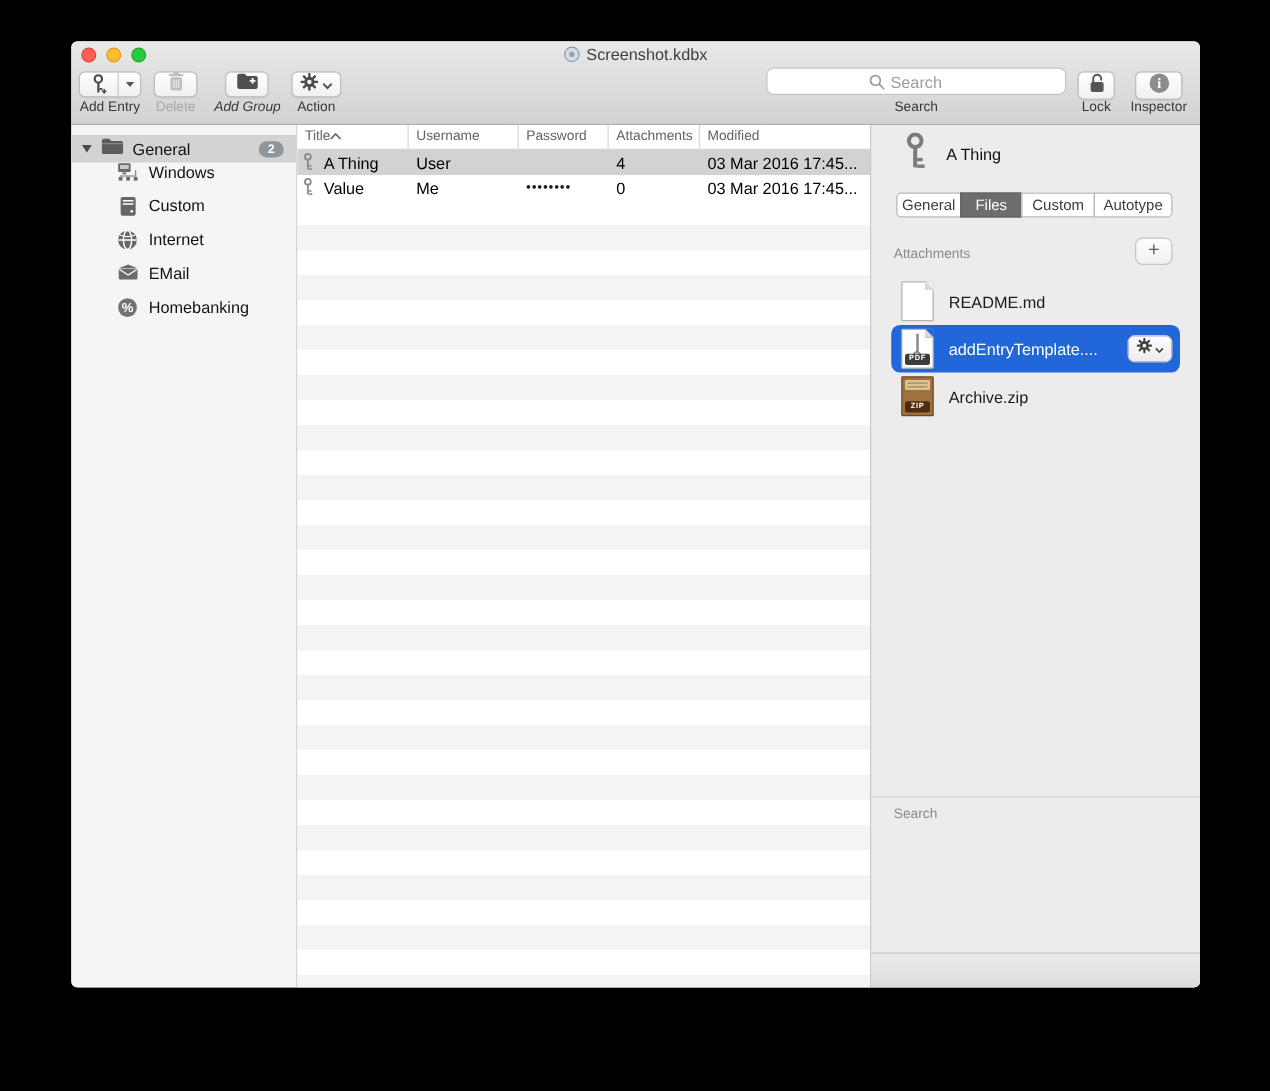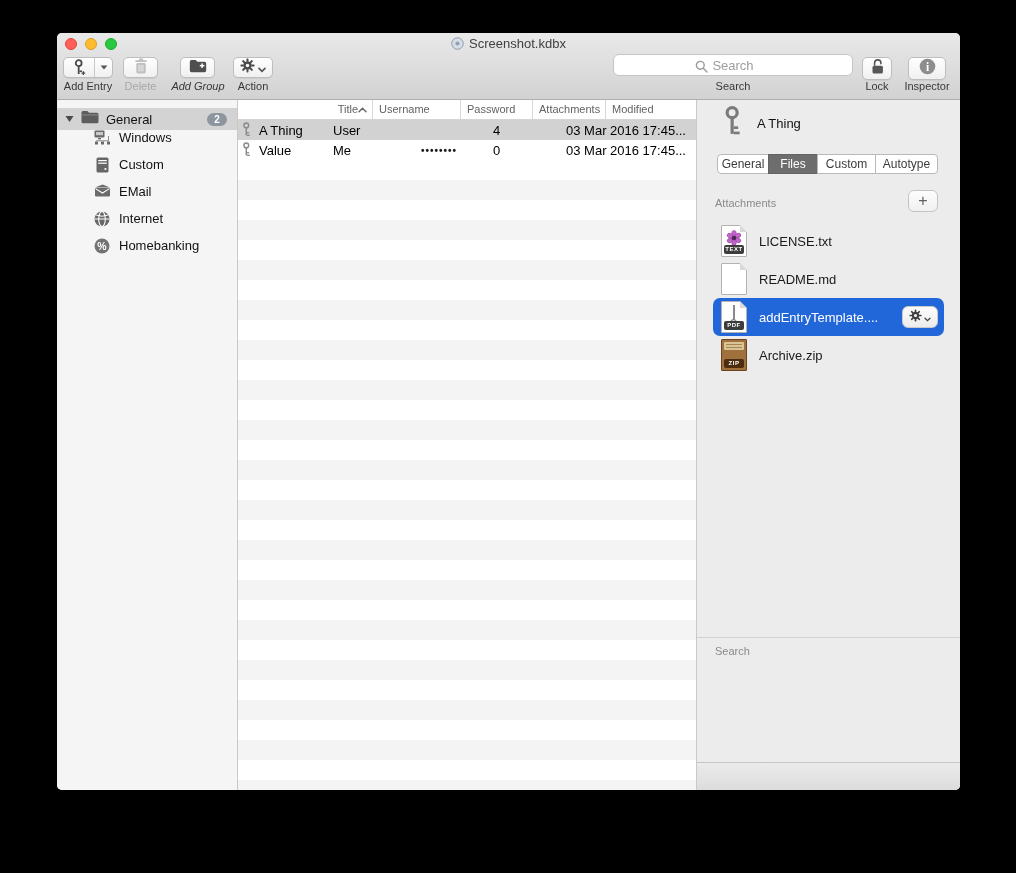"Title" .hcell.first { justify-content: flex-end -> flex-start; margin-left: 46px -> none }
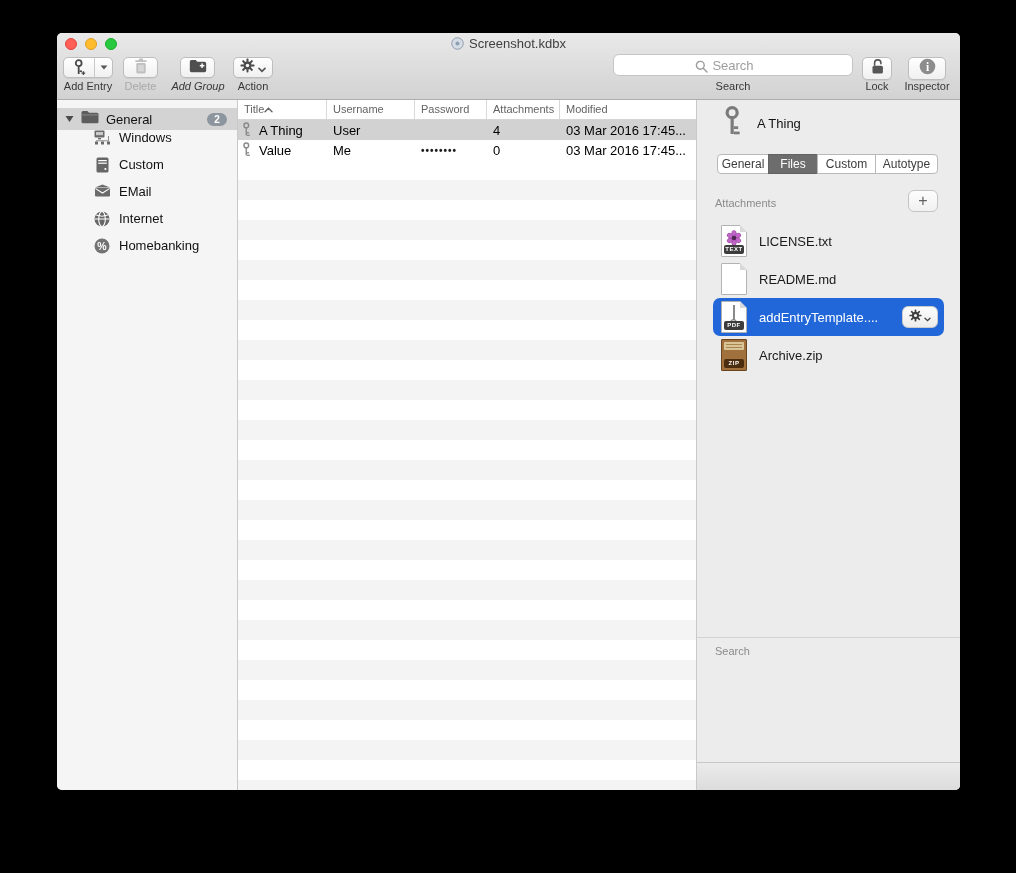"EMail" div.child-row { order: before "Internet" -> after "Internet" }
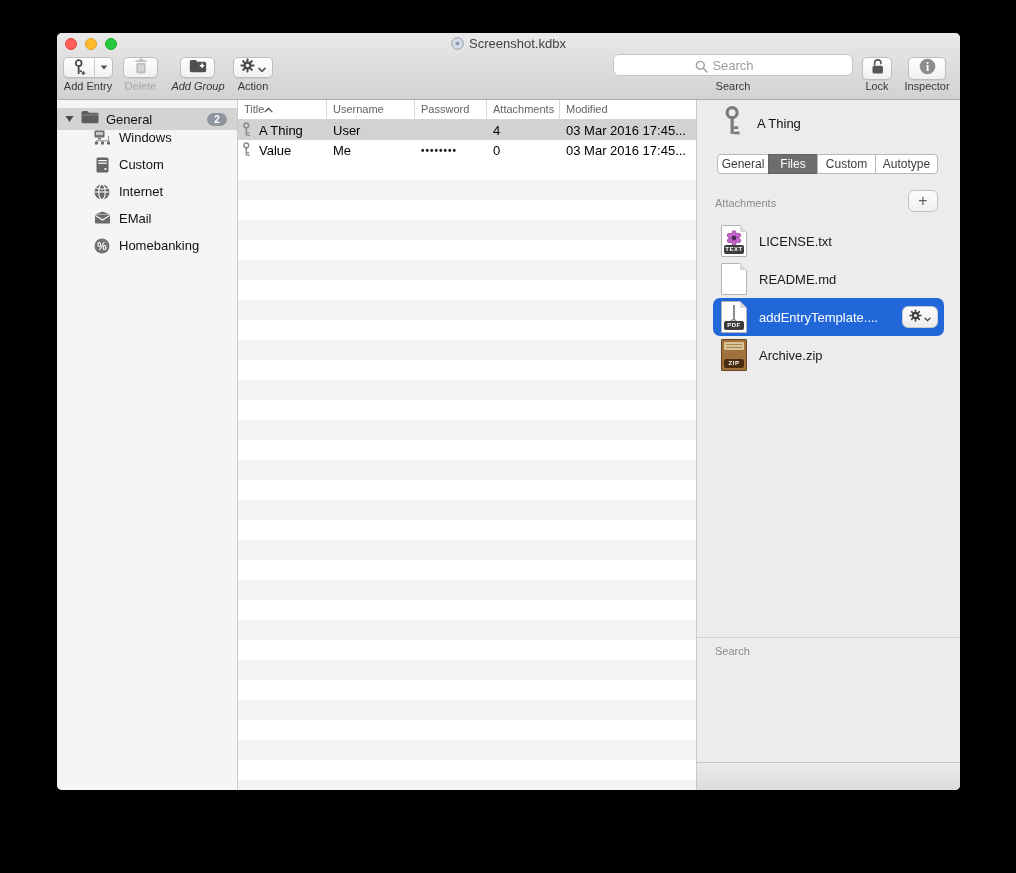"LICENSE.txt" div.file-item { html: <div> <span> <span></span> <span> <svg> <g> <ellipse></ellipse> <ellipse></ellipse> <ellipse></ellipse> <ellipse></ellipse> <ellipse></ellipse> <ellipse></ellipse> <circle></circle> </g> </svg> </span> <span>TEXT</span> </span> <span>LICENSE.txt</span> </div> -> none }
